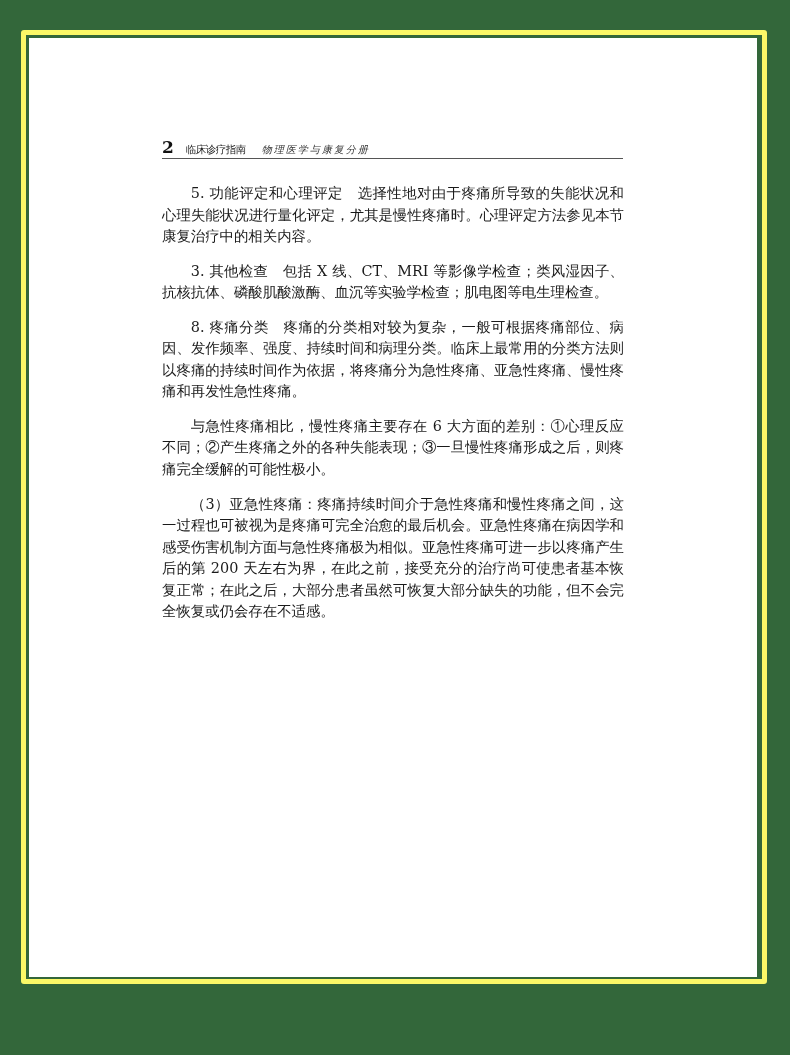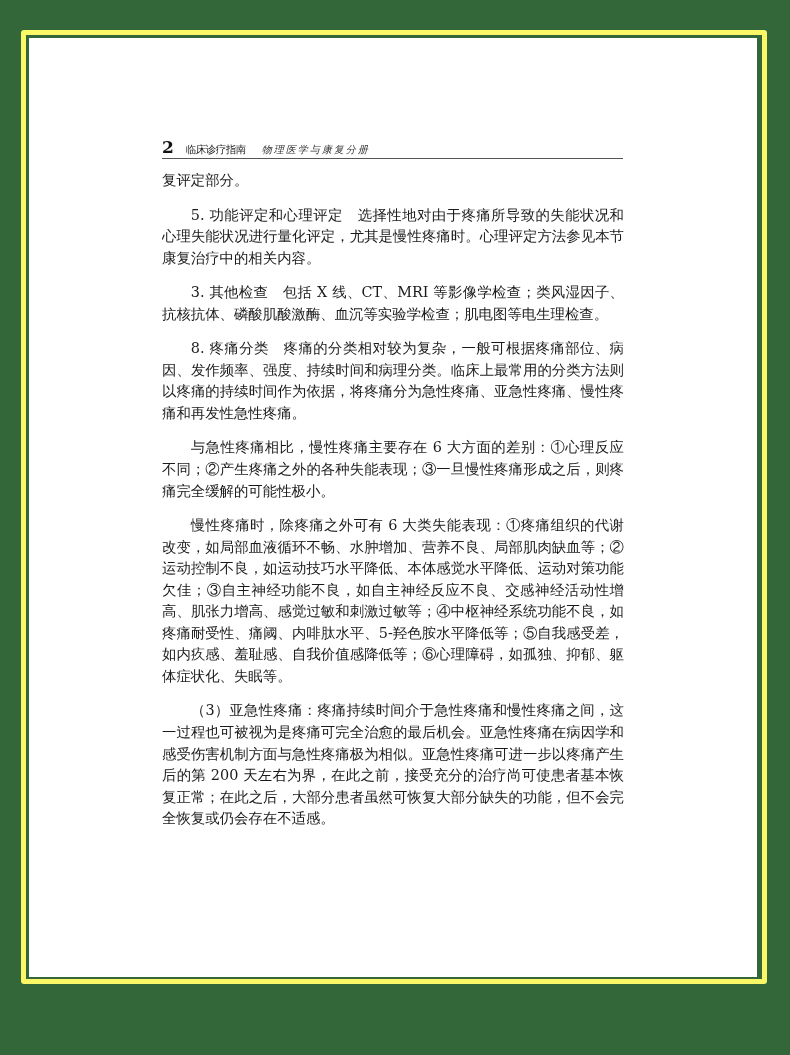"复评定部分。" p { html: <p>复评定部分。</p> -> none }
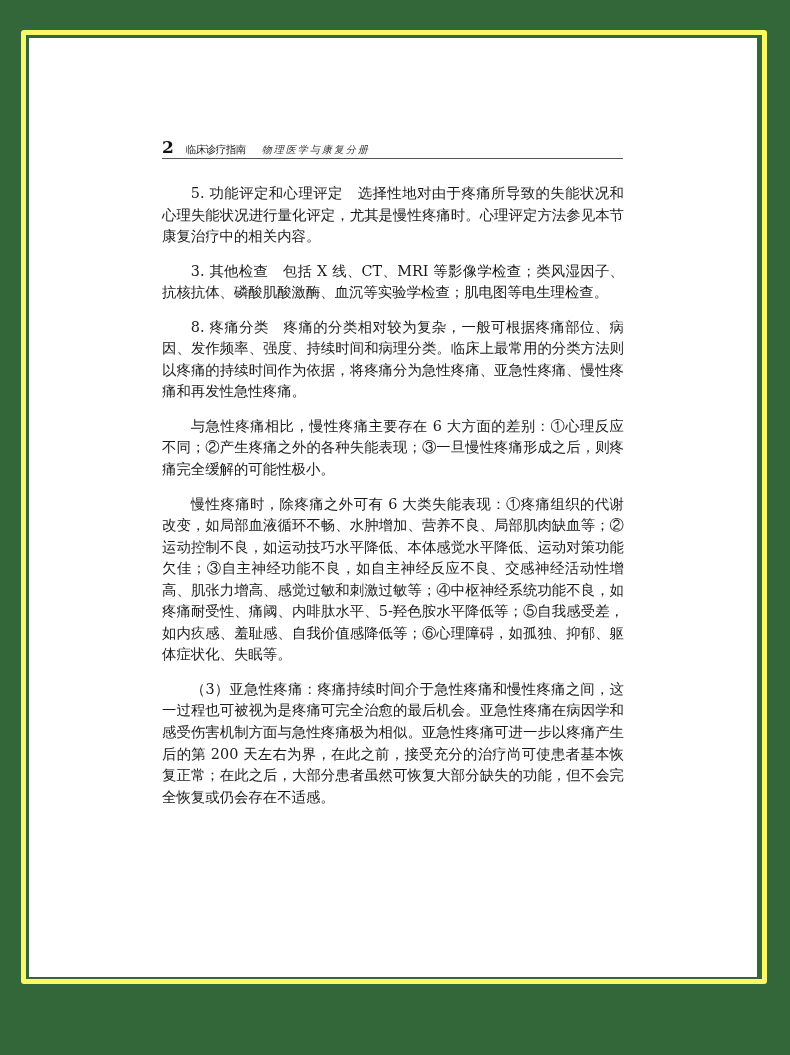"慢性疼痛时，除疼痛之外可有 6" p.indent { html: <p>慢性疼痛时，除疼痛之外可有 6 大类失能表现：①疼痛组织的代谢改变，如局部血液循环不畅、水肿增加、营养不良、局部肌肉缺血等；②运动控制不良，如运动技巧水平降低、本体感觉水平降低、运动对策功能欠佳；③自主神经功能不良，如自主神经反应不良、交感神经活动性增高、肌张力增高、感觉过敏和刺激过敏等；④中枢神经系统功能不良，如疼痛耐受性、痛阈、内啡肽水平、5-羟色胺水平降低等；⑤自我感受差，如内疚感、羞耻感、自我价值感降低等；⑥心理障碍，如孤独、抑郁、躯体症状化、失眠等。</p> -> none }
